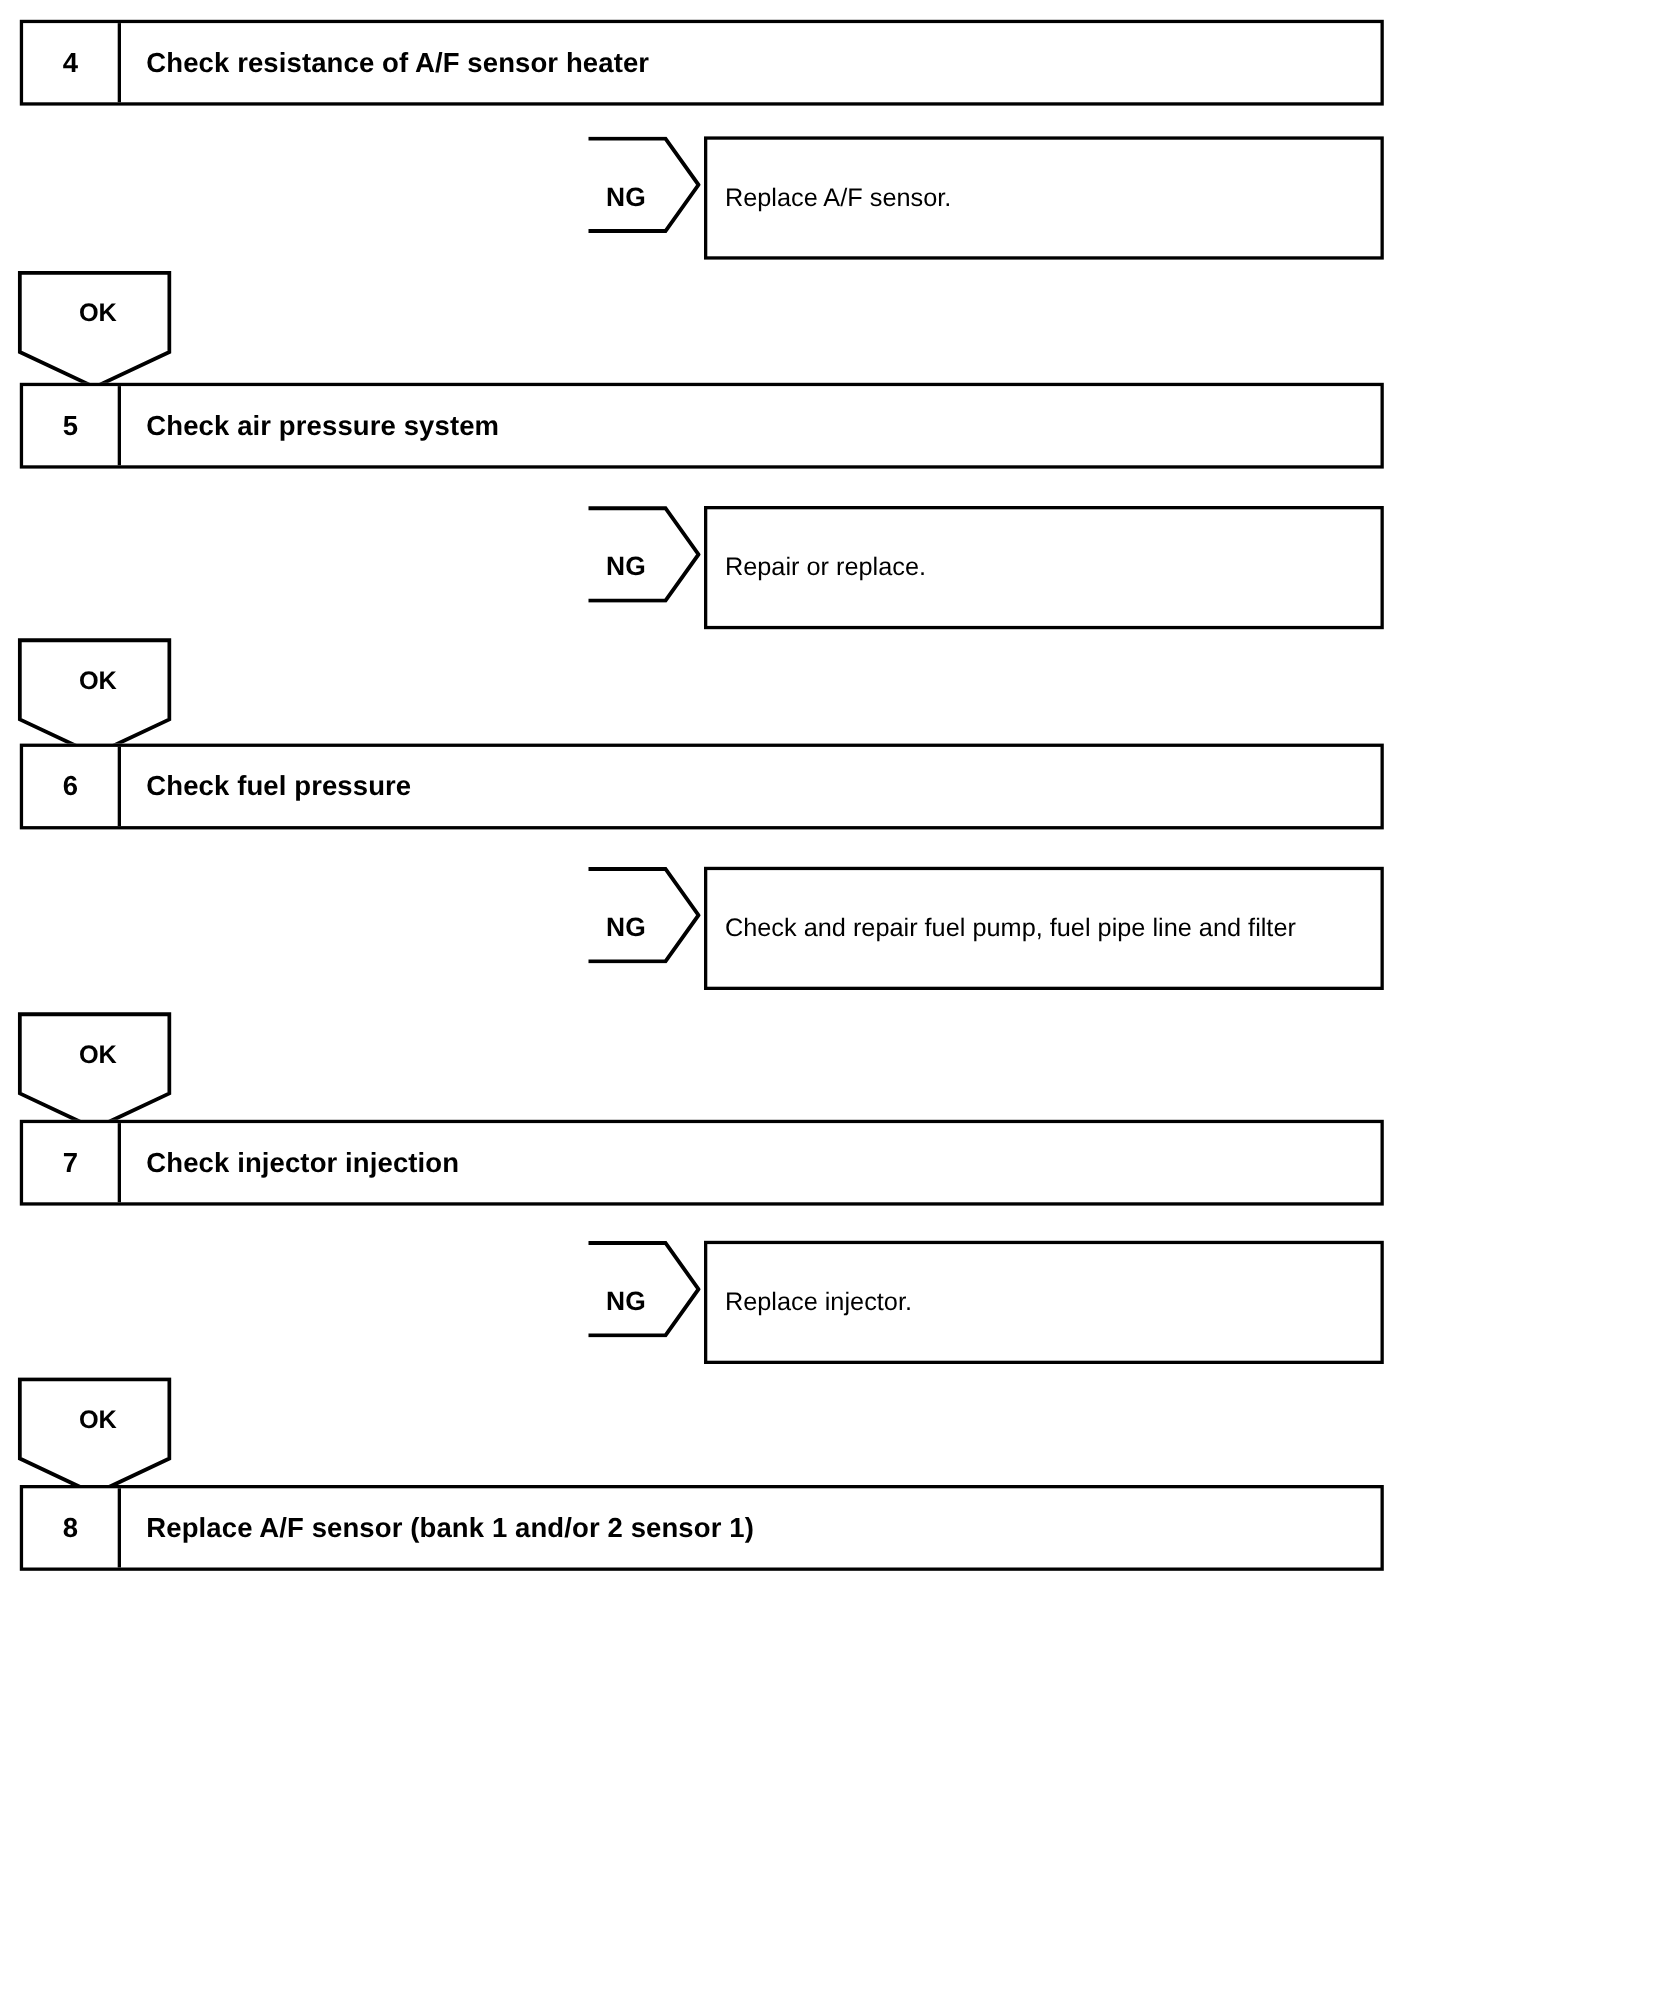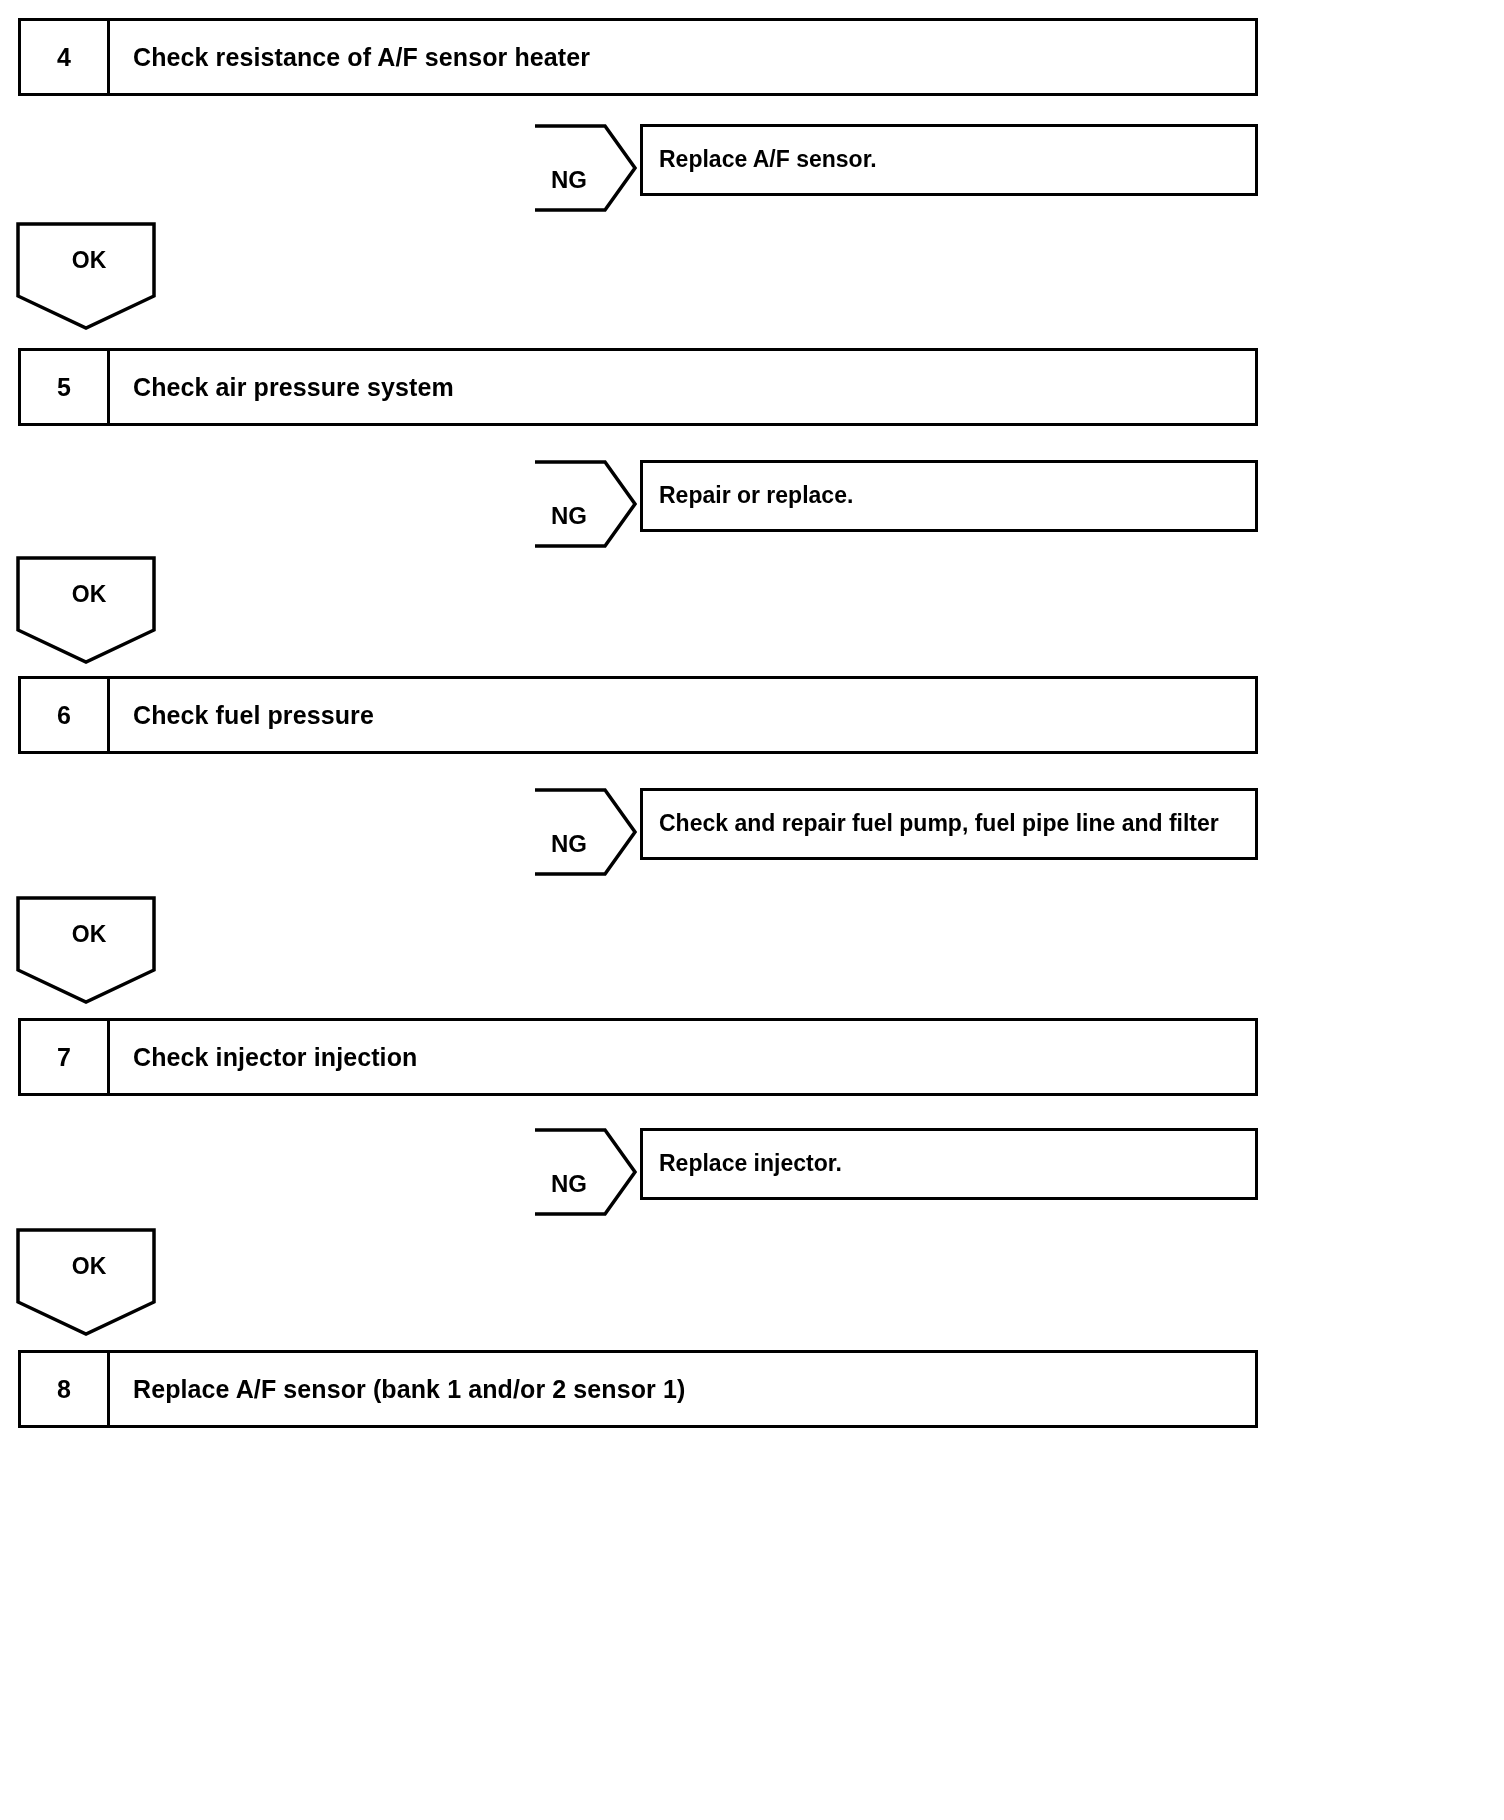"Replace A/F sensor." .ng-action { font-weight: bold -> normal; height: 72px -> 112px }
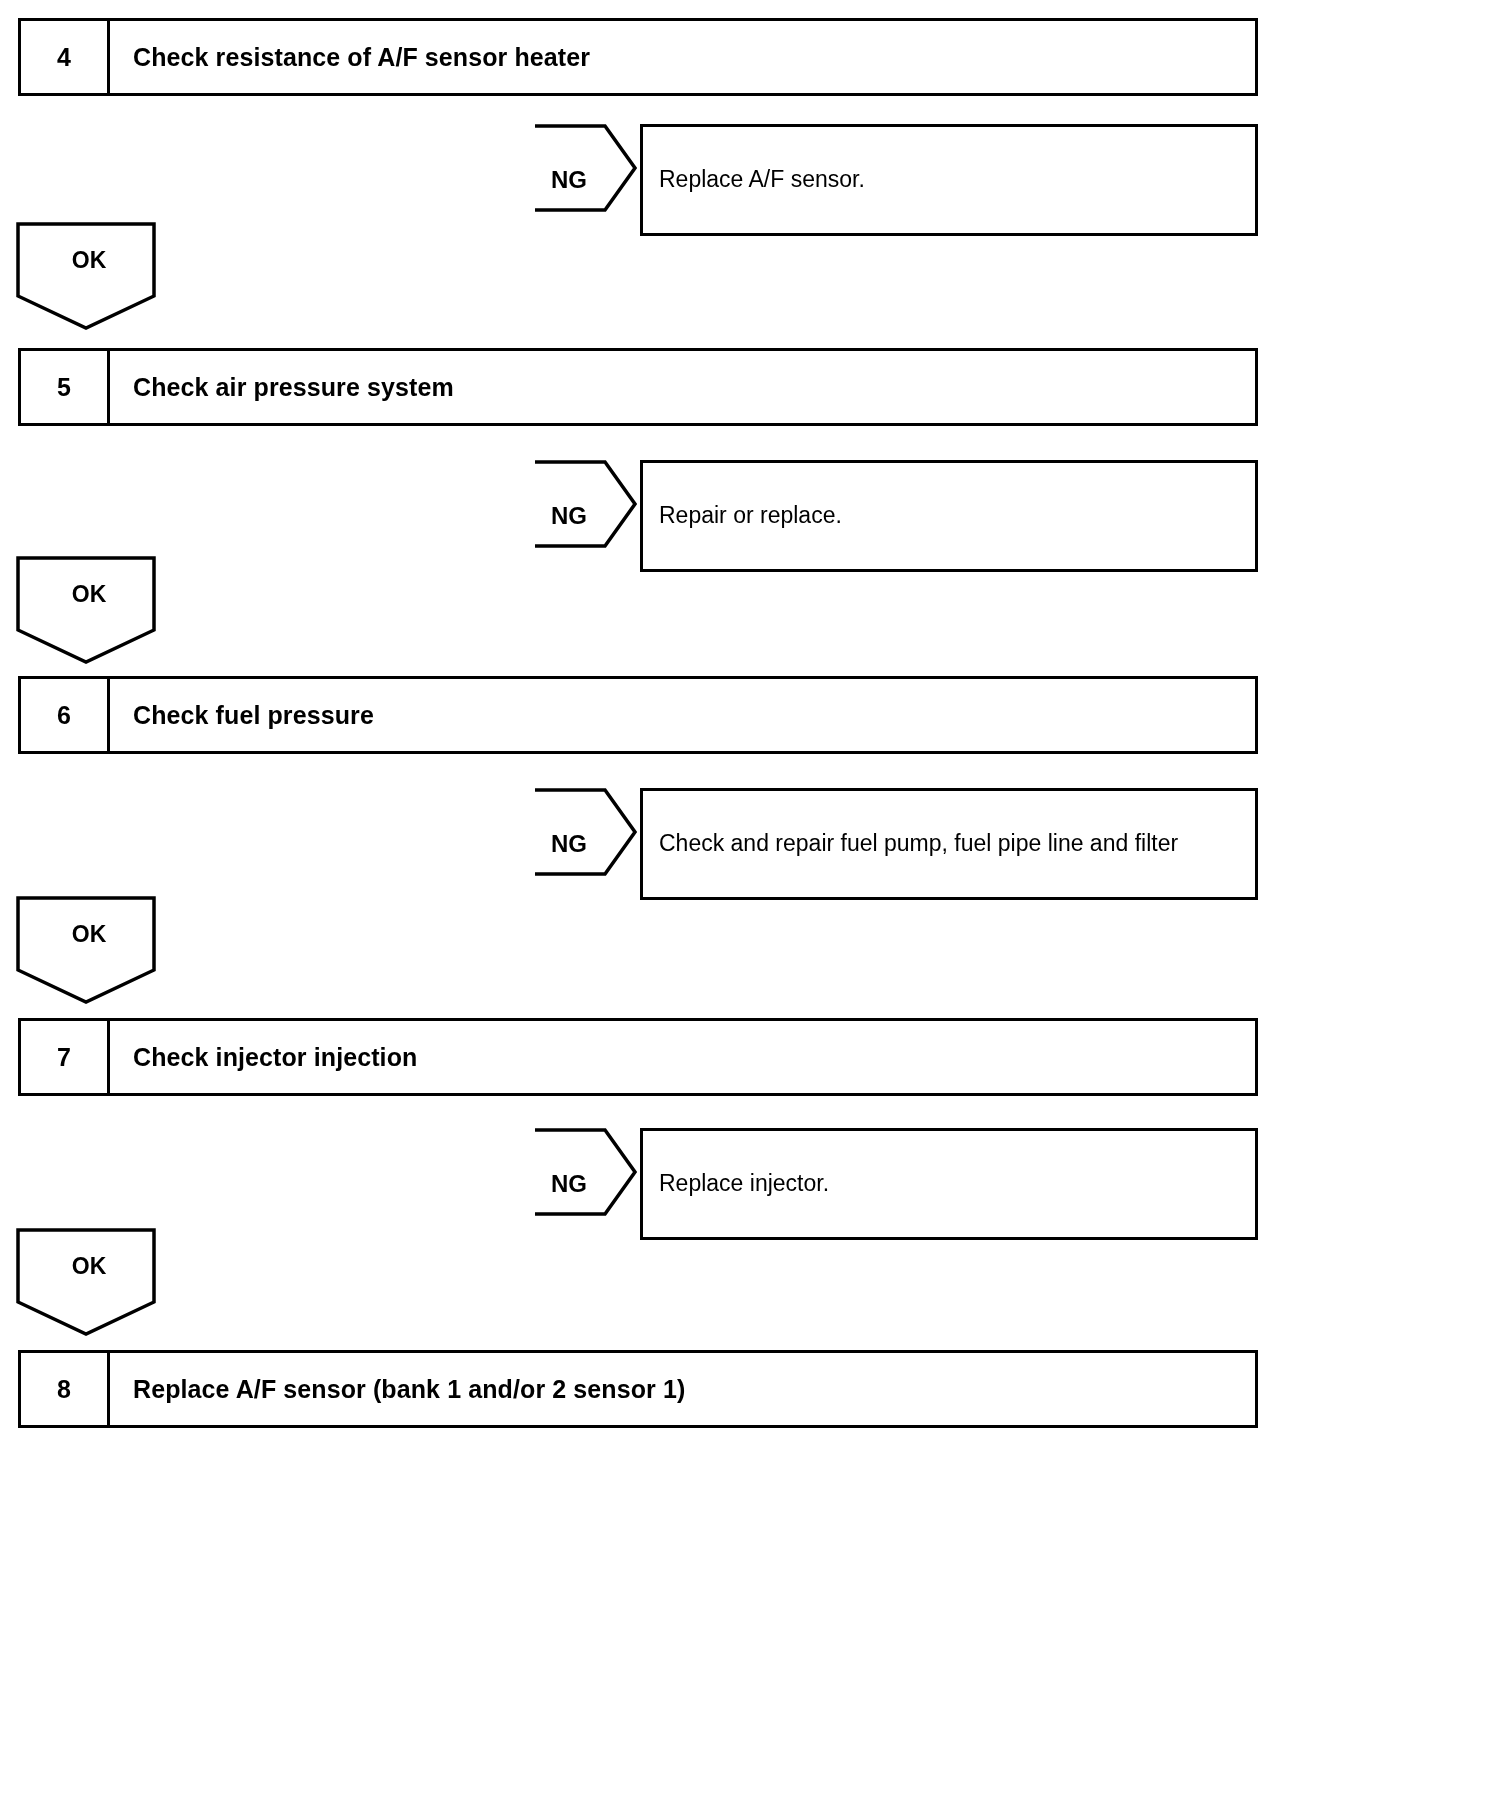"OK" .conn { margin-top: none -> 24px }
